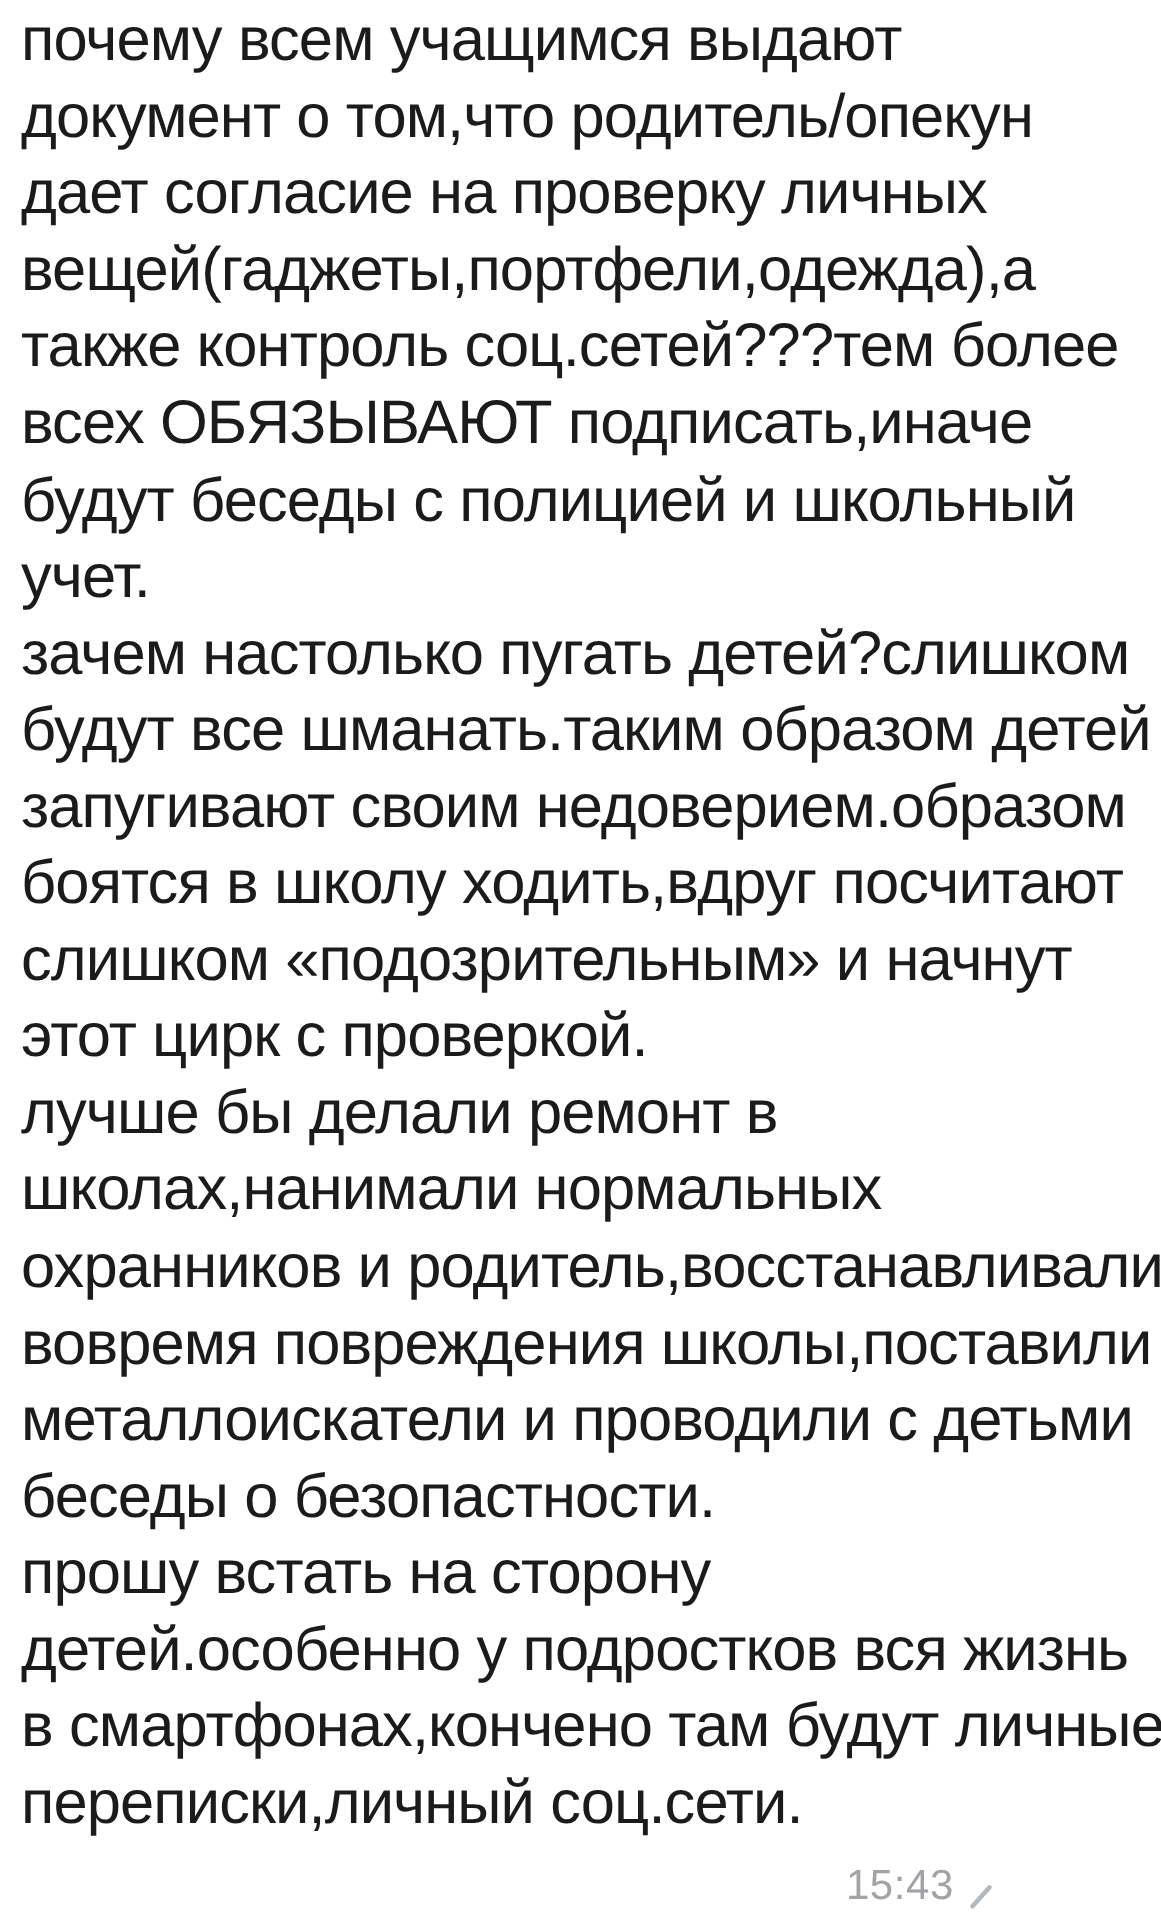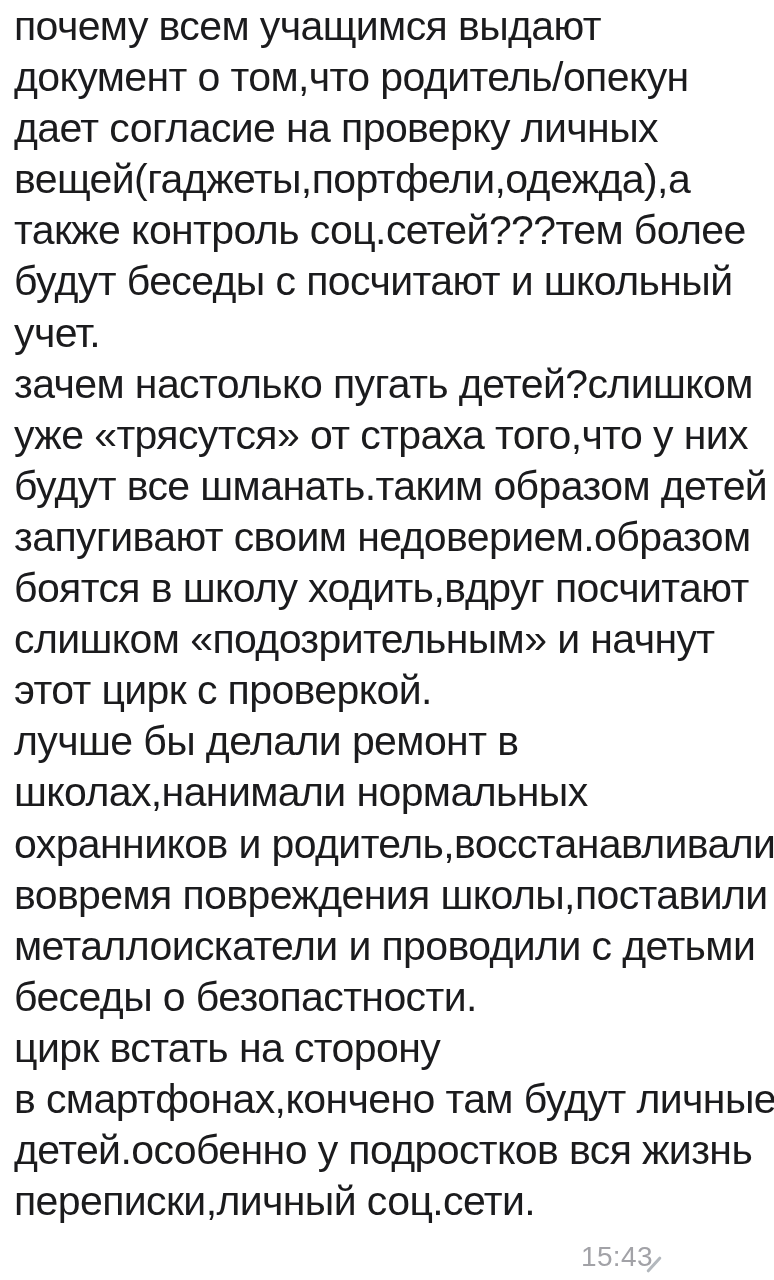"всех ОБЯЗЫВАЮТ подписать,иначе" div.message-line { html: none -> <div>всех ОБЯЗЫВАЮТ подписать,иначе</div> }
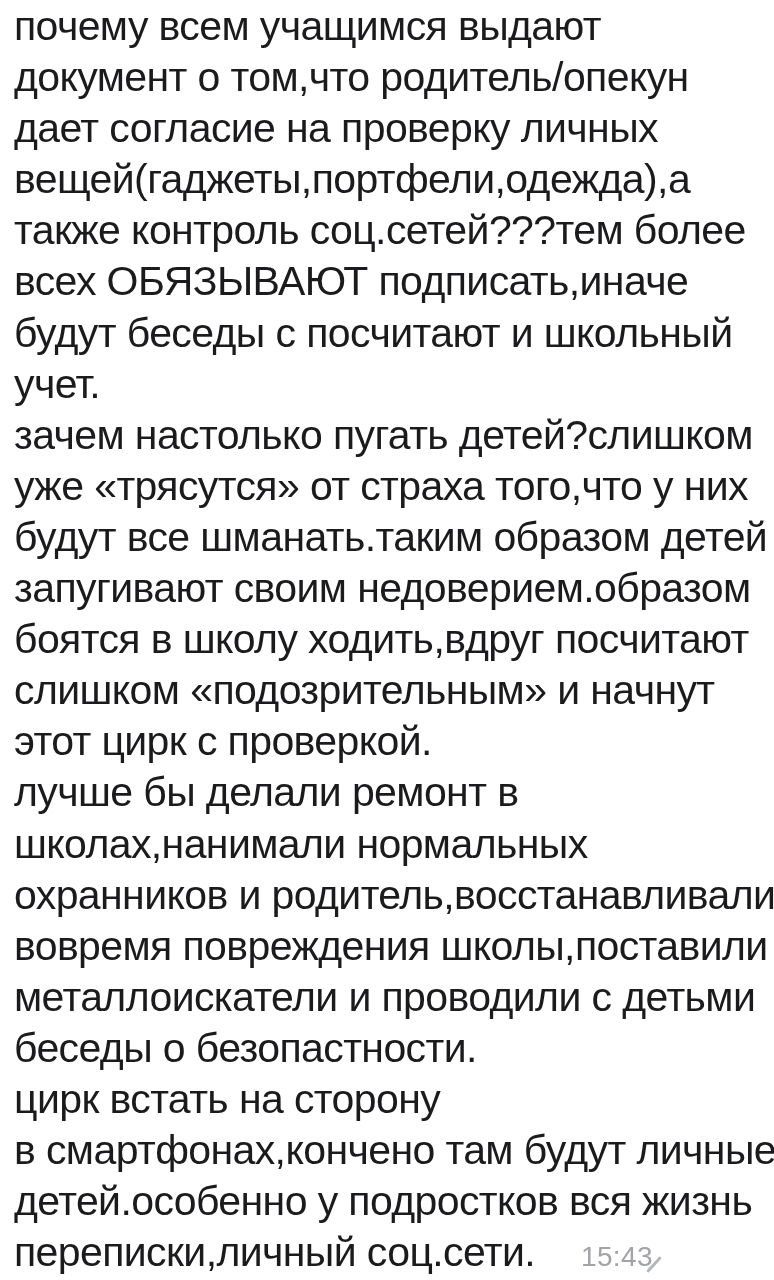"будут беседы с посчитают и" div.message-line { text: посчитают -> полицией }
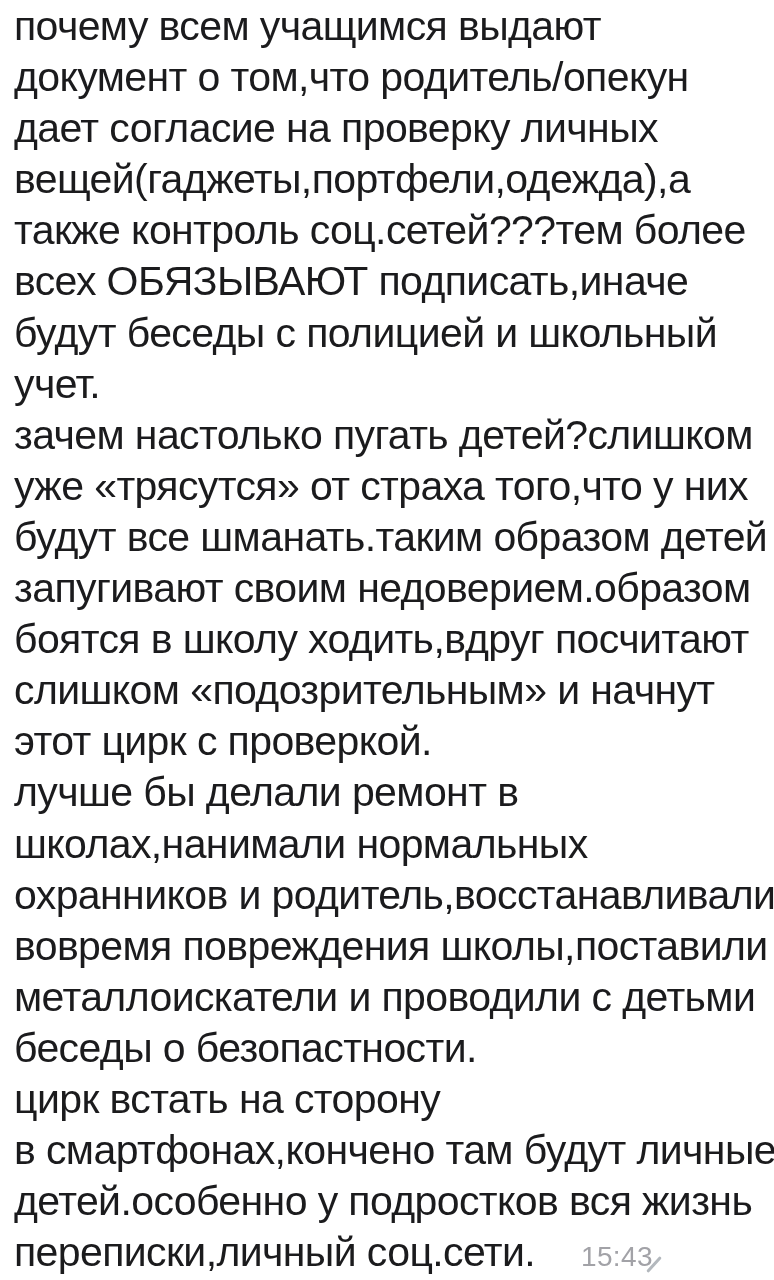"уже «трясутся» от страха того,что" div.message-line { html: <div>уже «трясутся» от страха того,что у них</div> -> none }
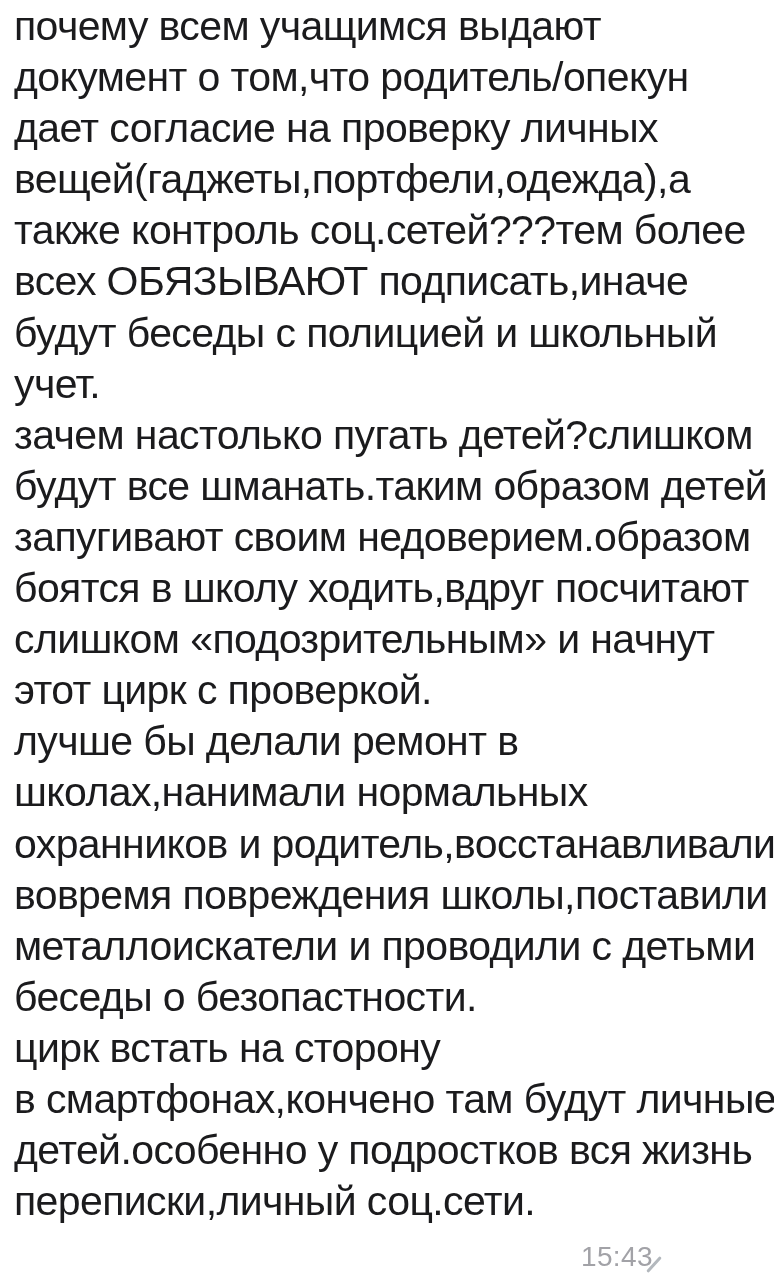"цирк встать на сторону" div.message-line { text: цирк -> прошу }
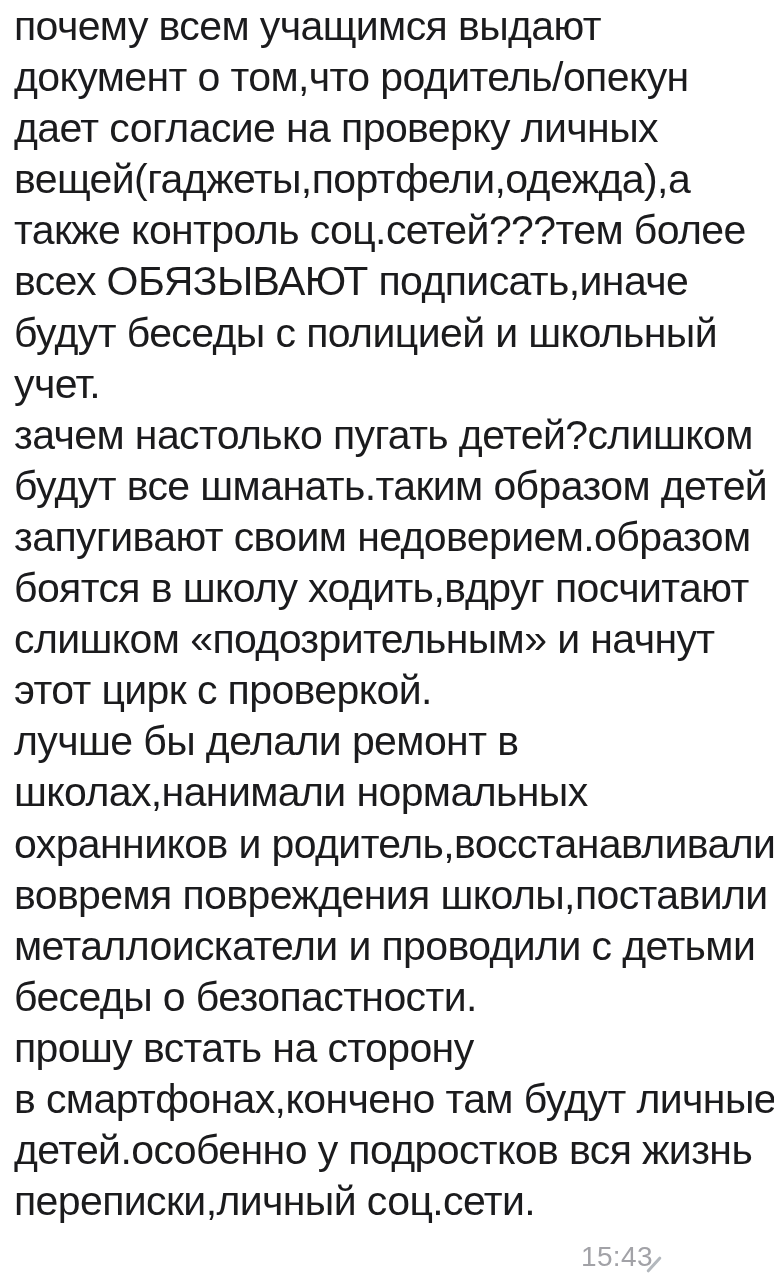"в смартфонах,кончено там будут личные" div.message-line { order: before "детей.особенно у подростков вся жизнь" -> after "детей.особенно у подростков вся жизнь" }
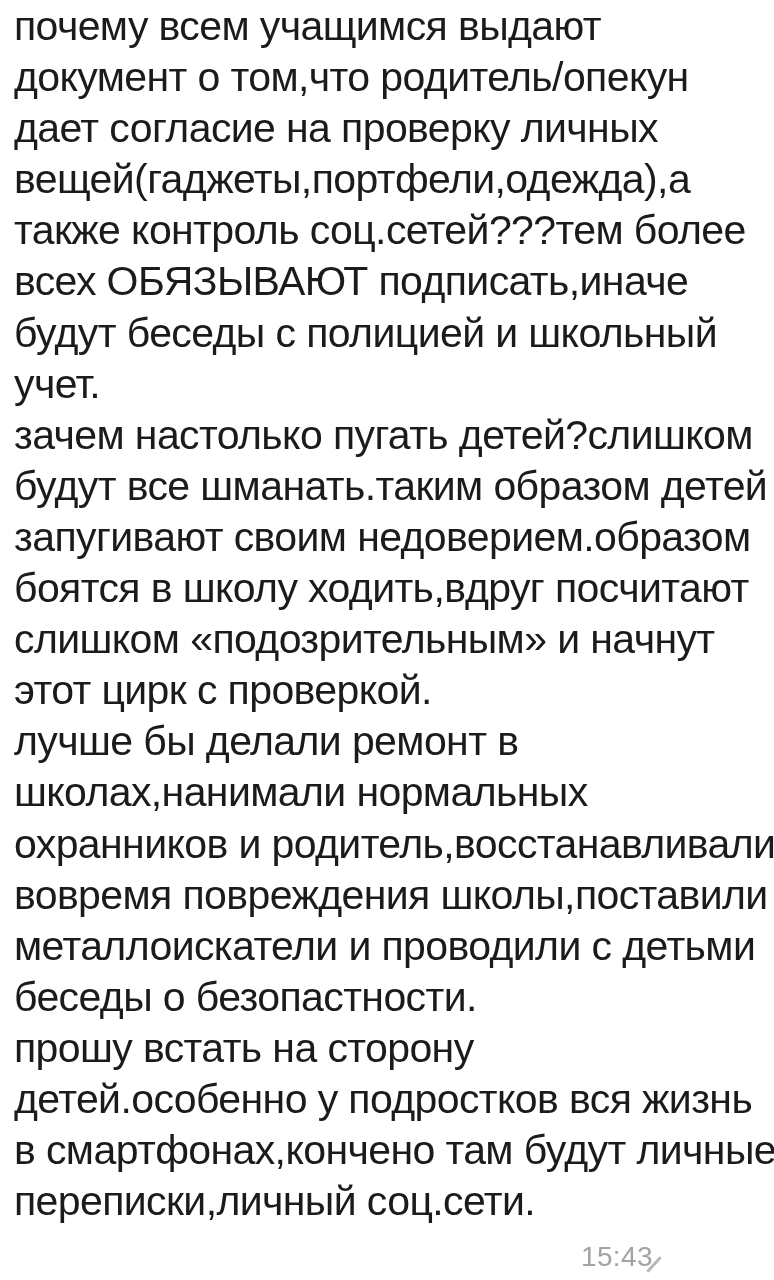"15:43" .timestamp { right: 5px -> 22px }
